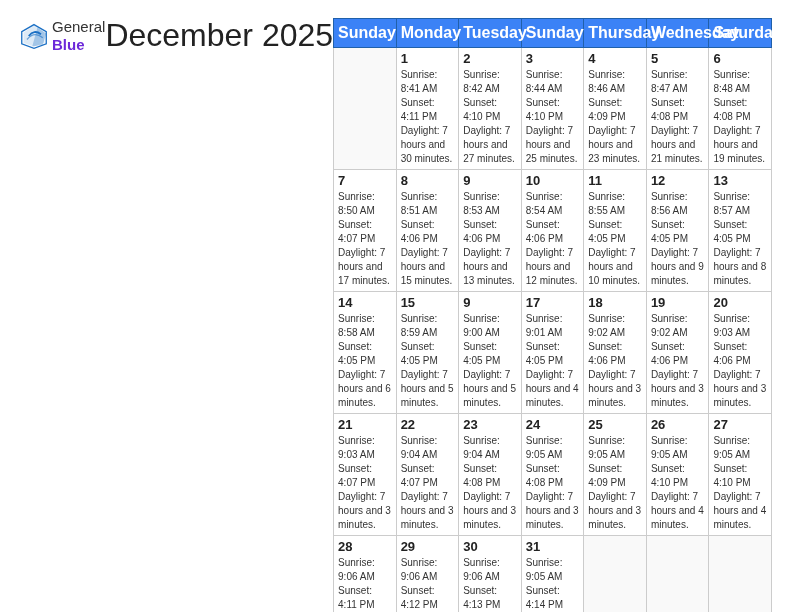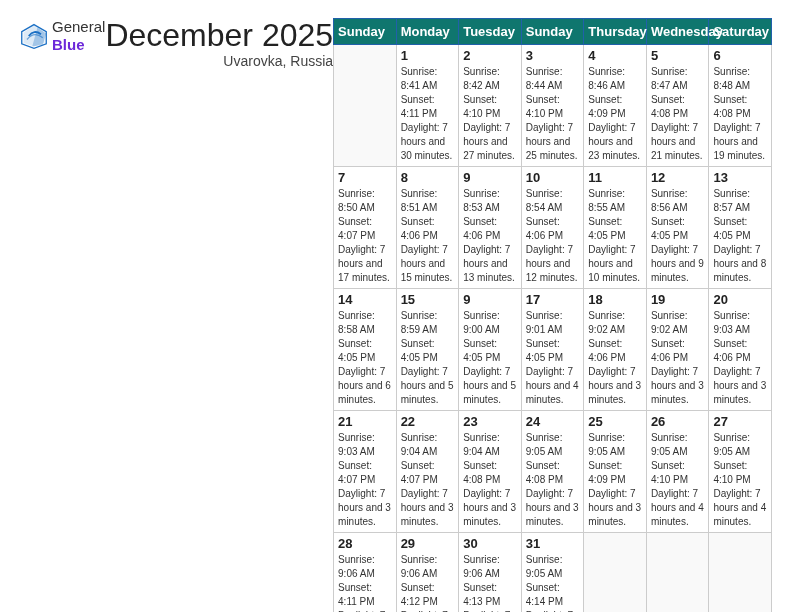"Sunday" .calendar th { background: #0f766e -> #3b82f6; font-size: 13px -> 16px }
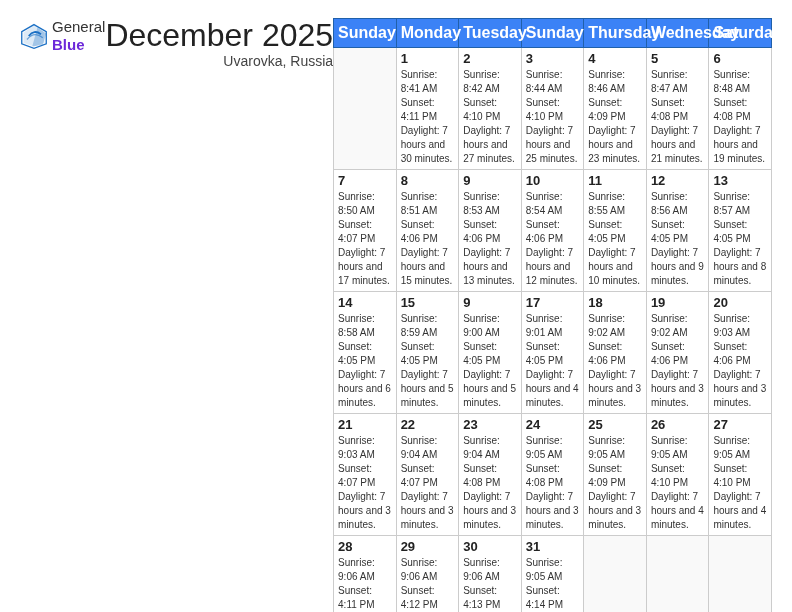"Uvarovka, Russia" div.location { html: <div>Uvarovka, Russia</div> -> none }
